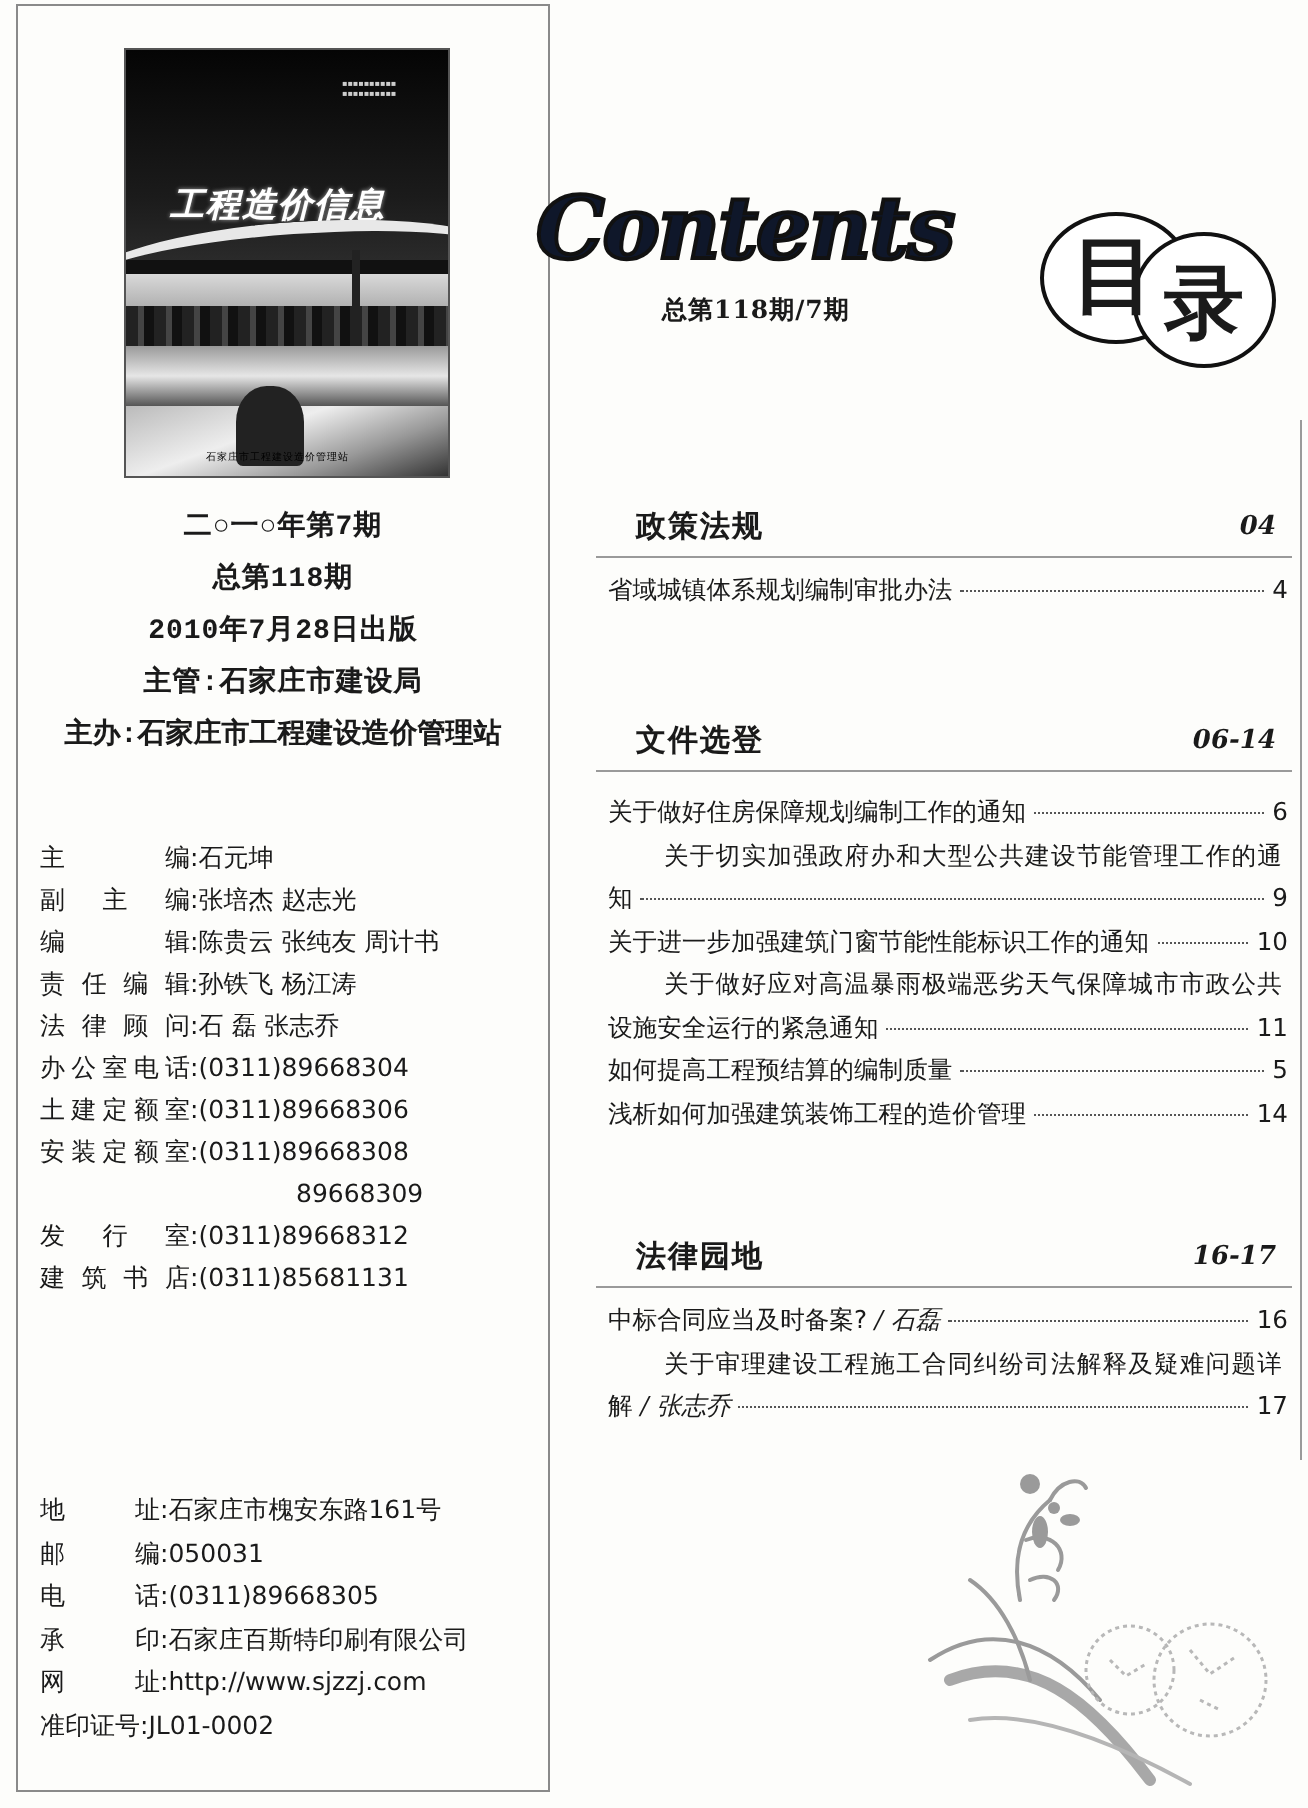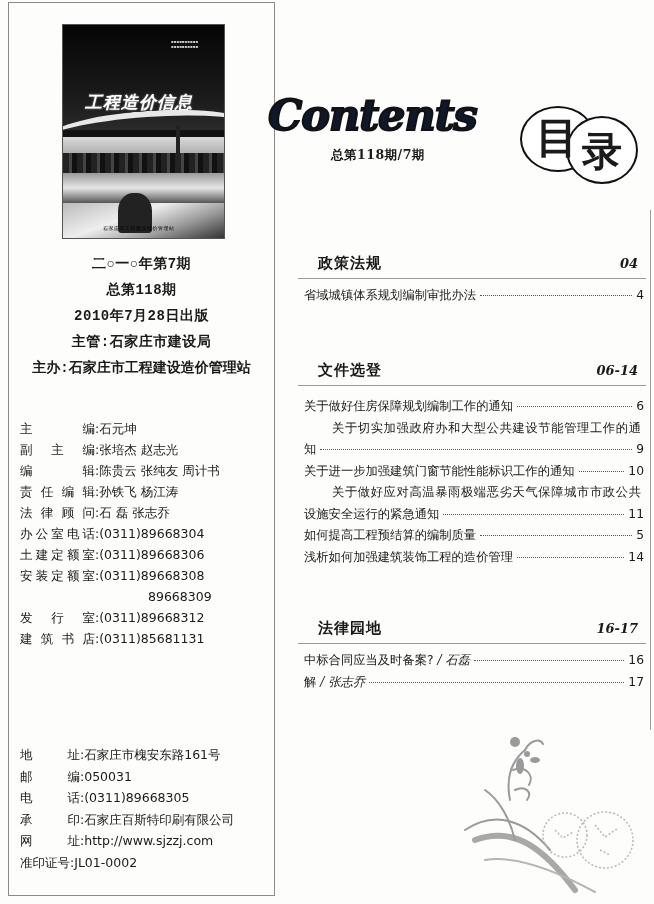"关于审理建设工程施工合同纠纷司法解释及疑难问题详" div.entry { html: none -> <div> <span>关于审理建设工程施工合同纠纷司法解释及疑难问题详</span> </div> }
